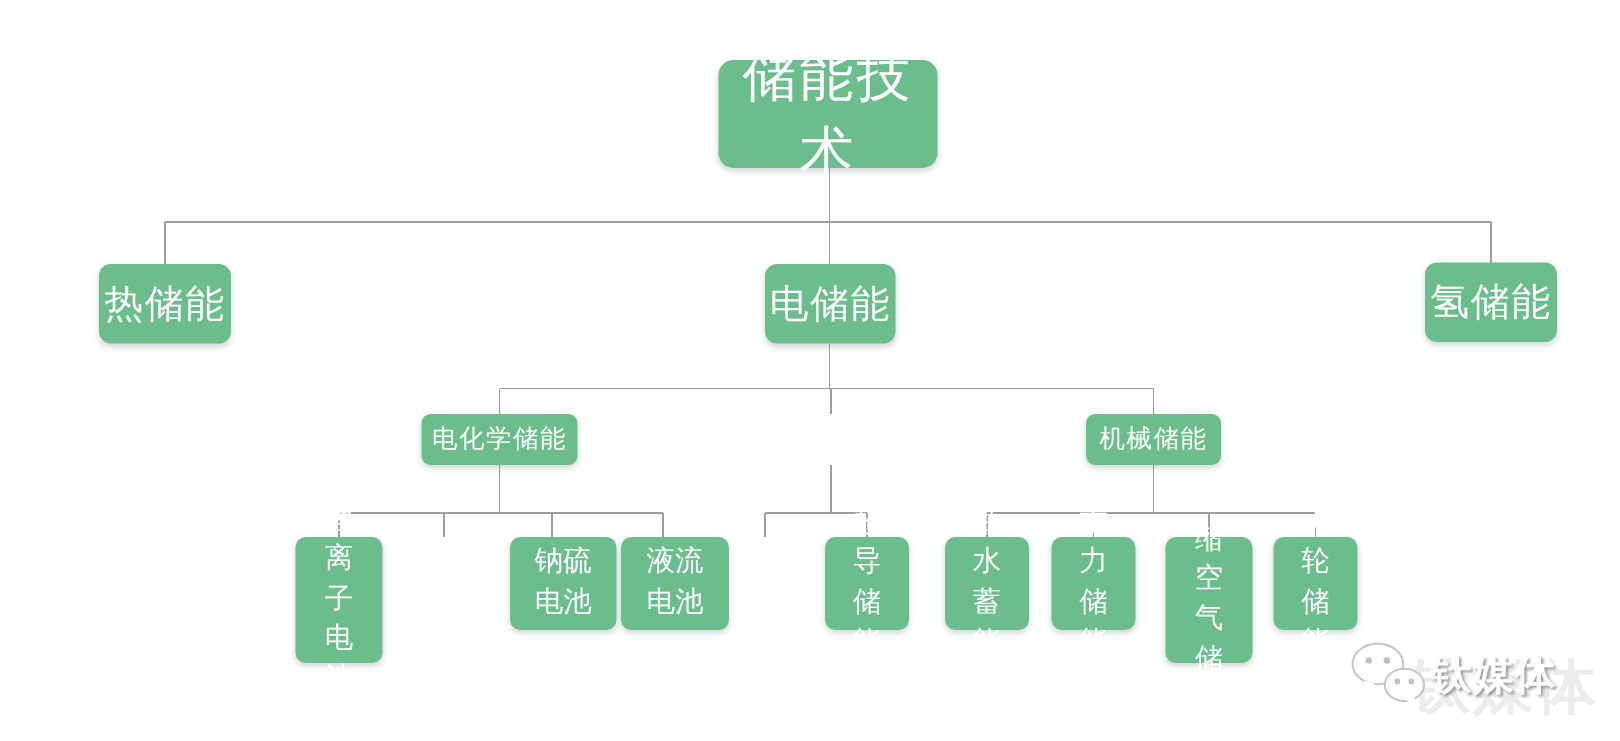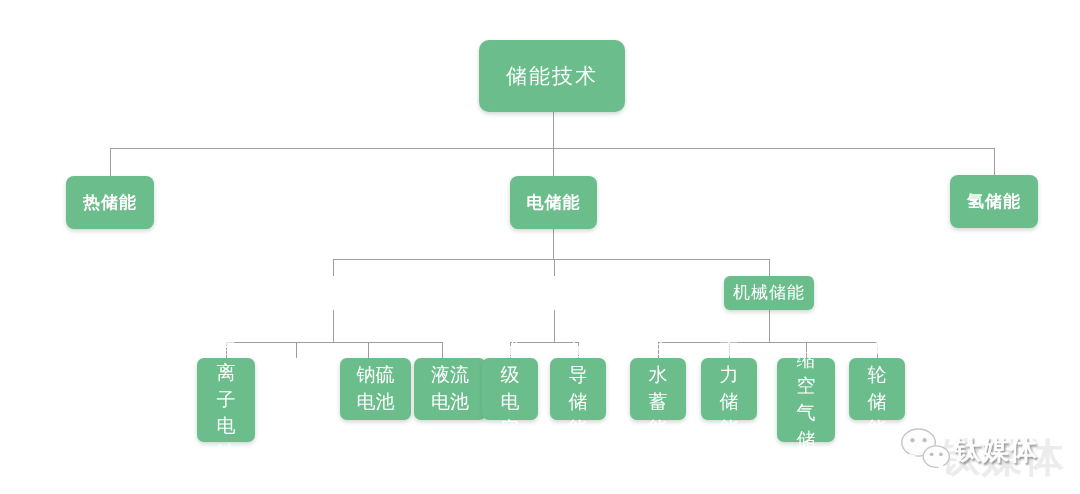"储能技术" .root { font-size: 21px -> 36px }
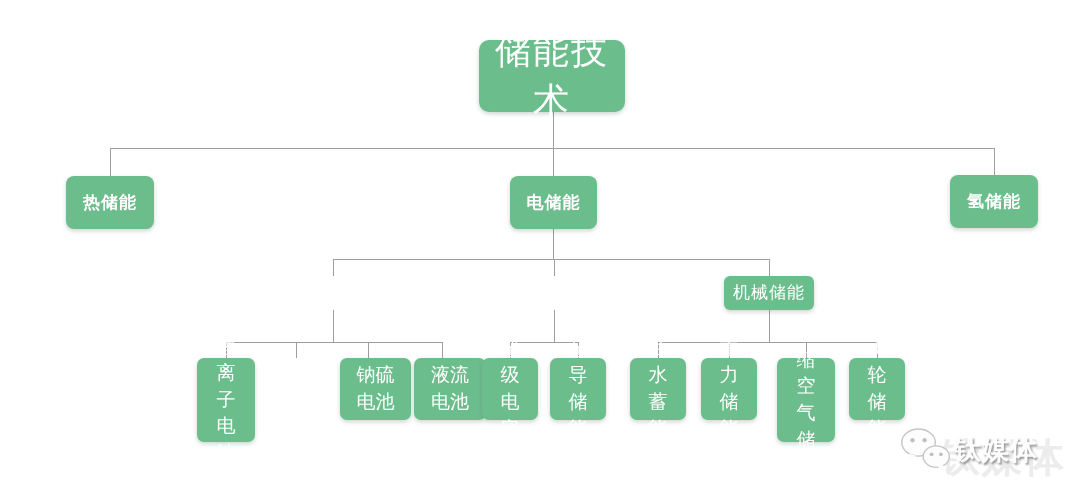"热储能" .lv2 { font-size: 17px -> 26px; font-weight: bold -> none }
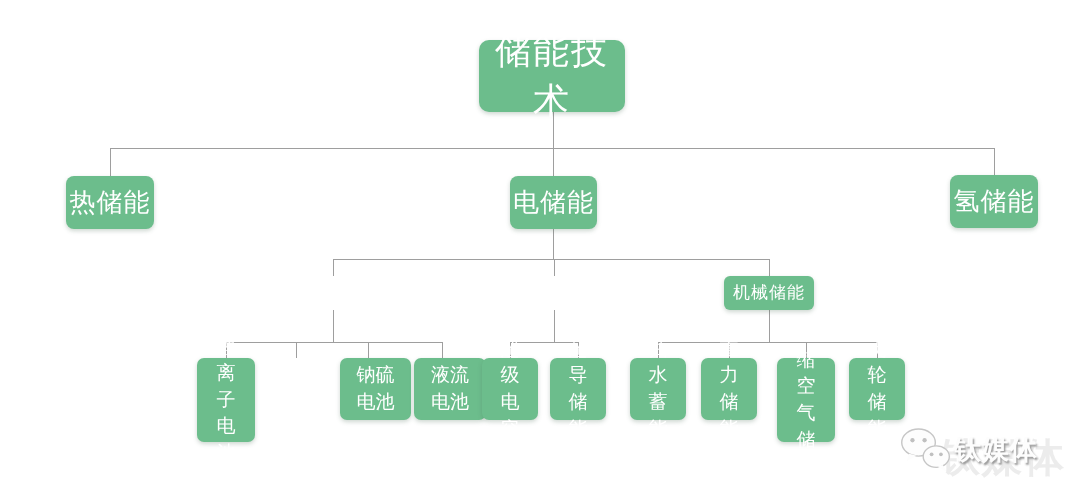"电化学储能" div.node { html: none -> <div>电化学储能</div> }
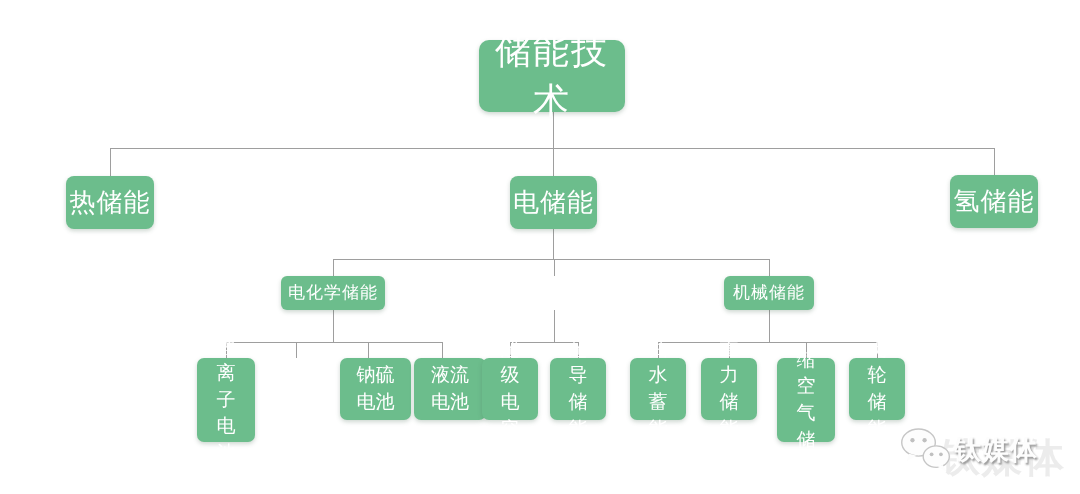"超级电容" div.node { html: <div>超级电容</div> -> none }
